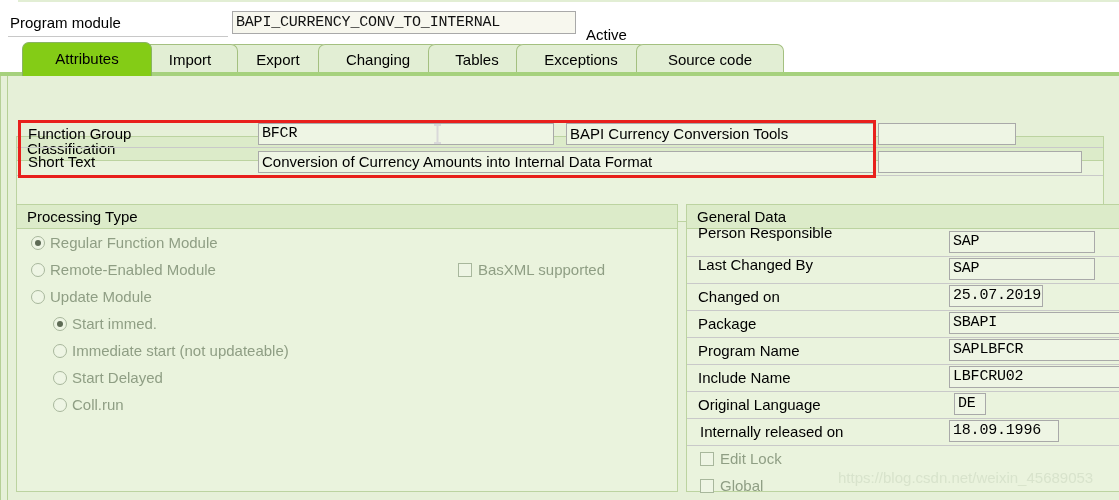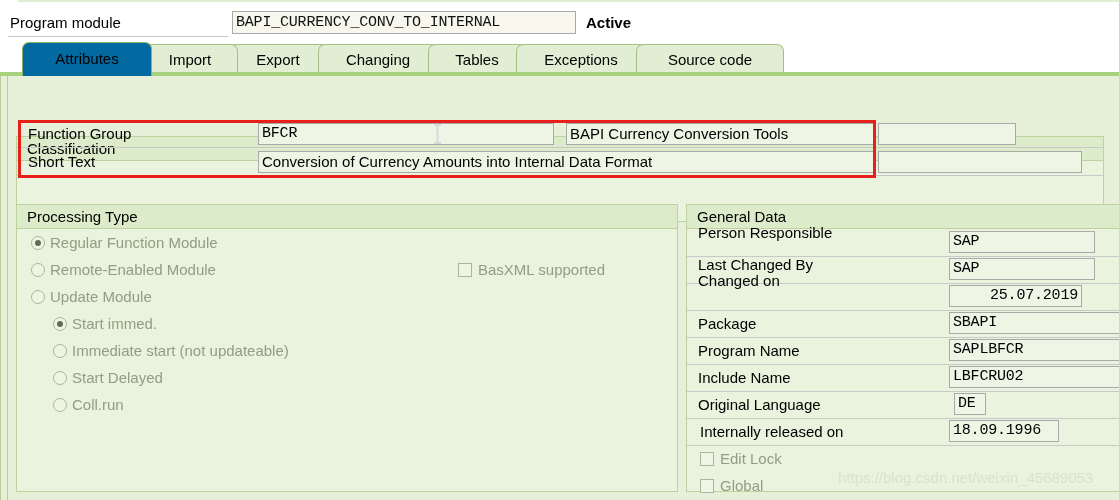"Active" .fm-status { font-weight: bold -> none; top: 14px -> 26px }
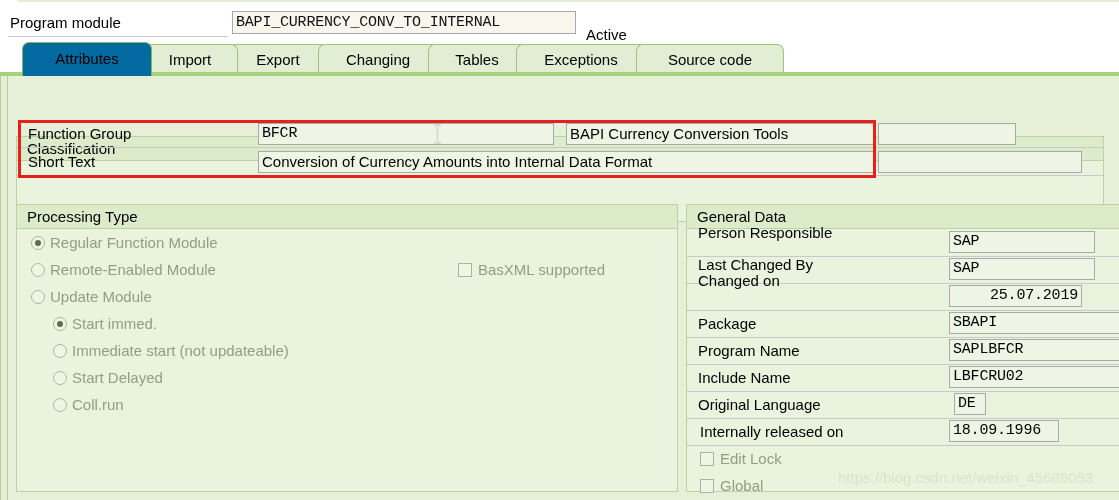"Attributes" .tab.active { background: #0369a1 -> #84cc16 }
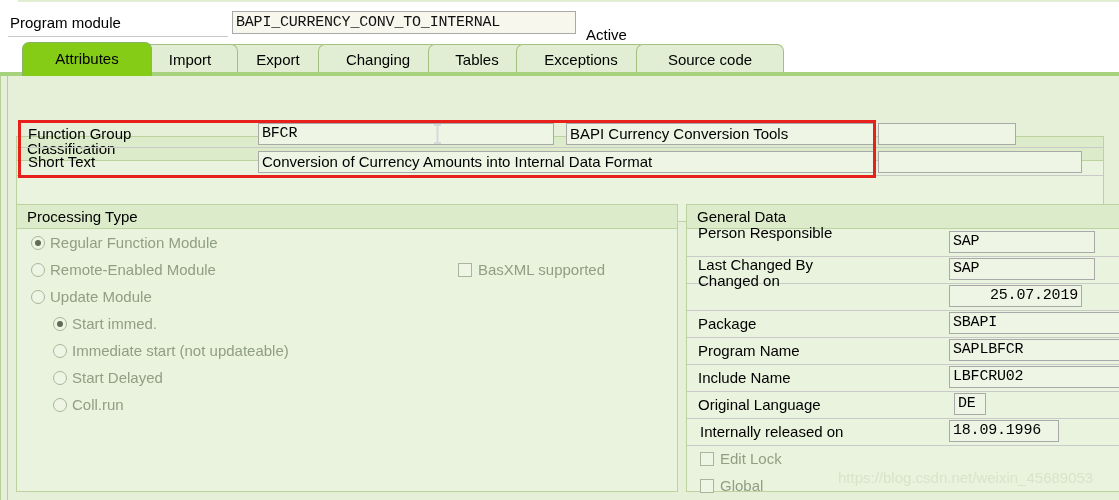"Changed on" div.gd-label { top: 272px -> 288px }
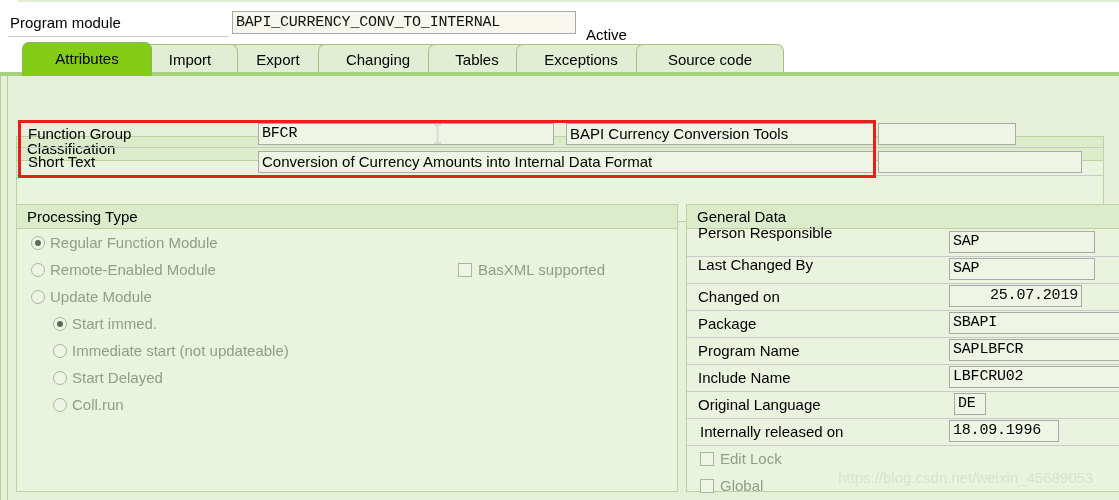"25.07.2019" div.field { text-align: right -> none; width: 133px -> 94px }
